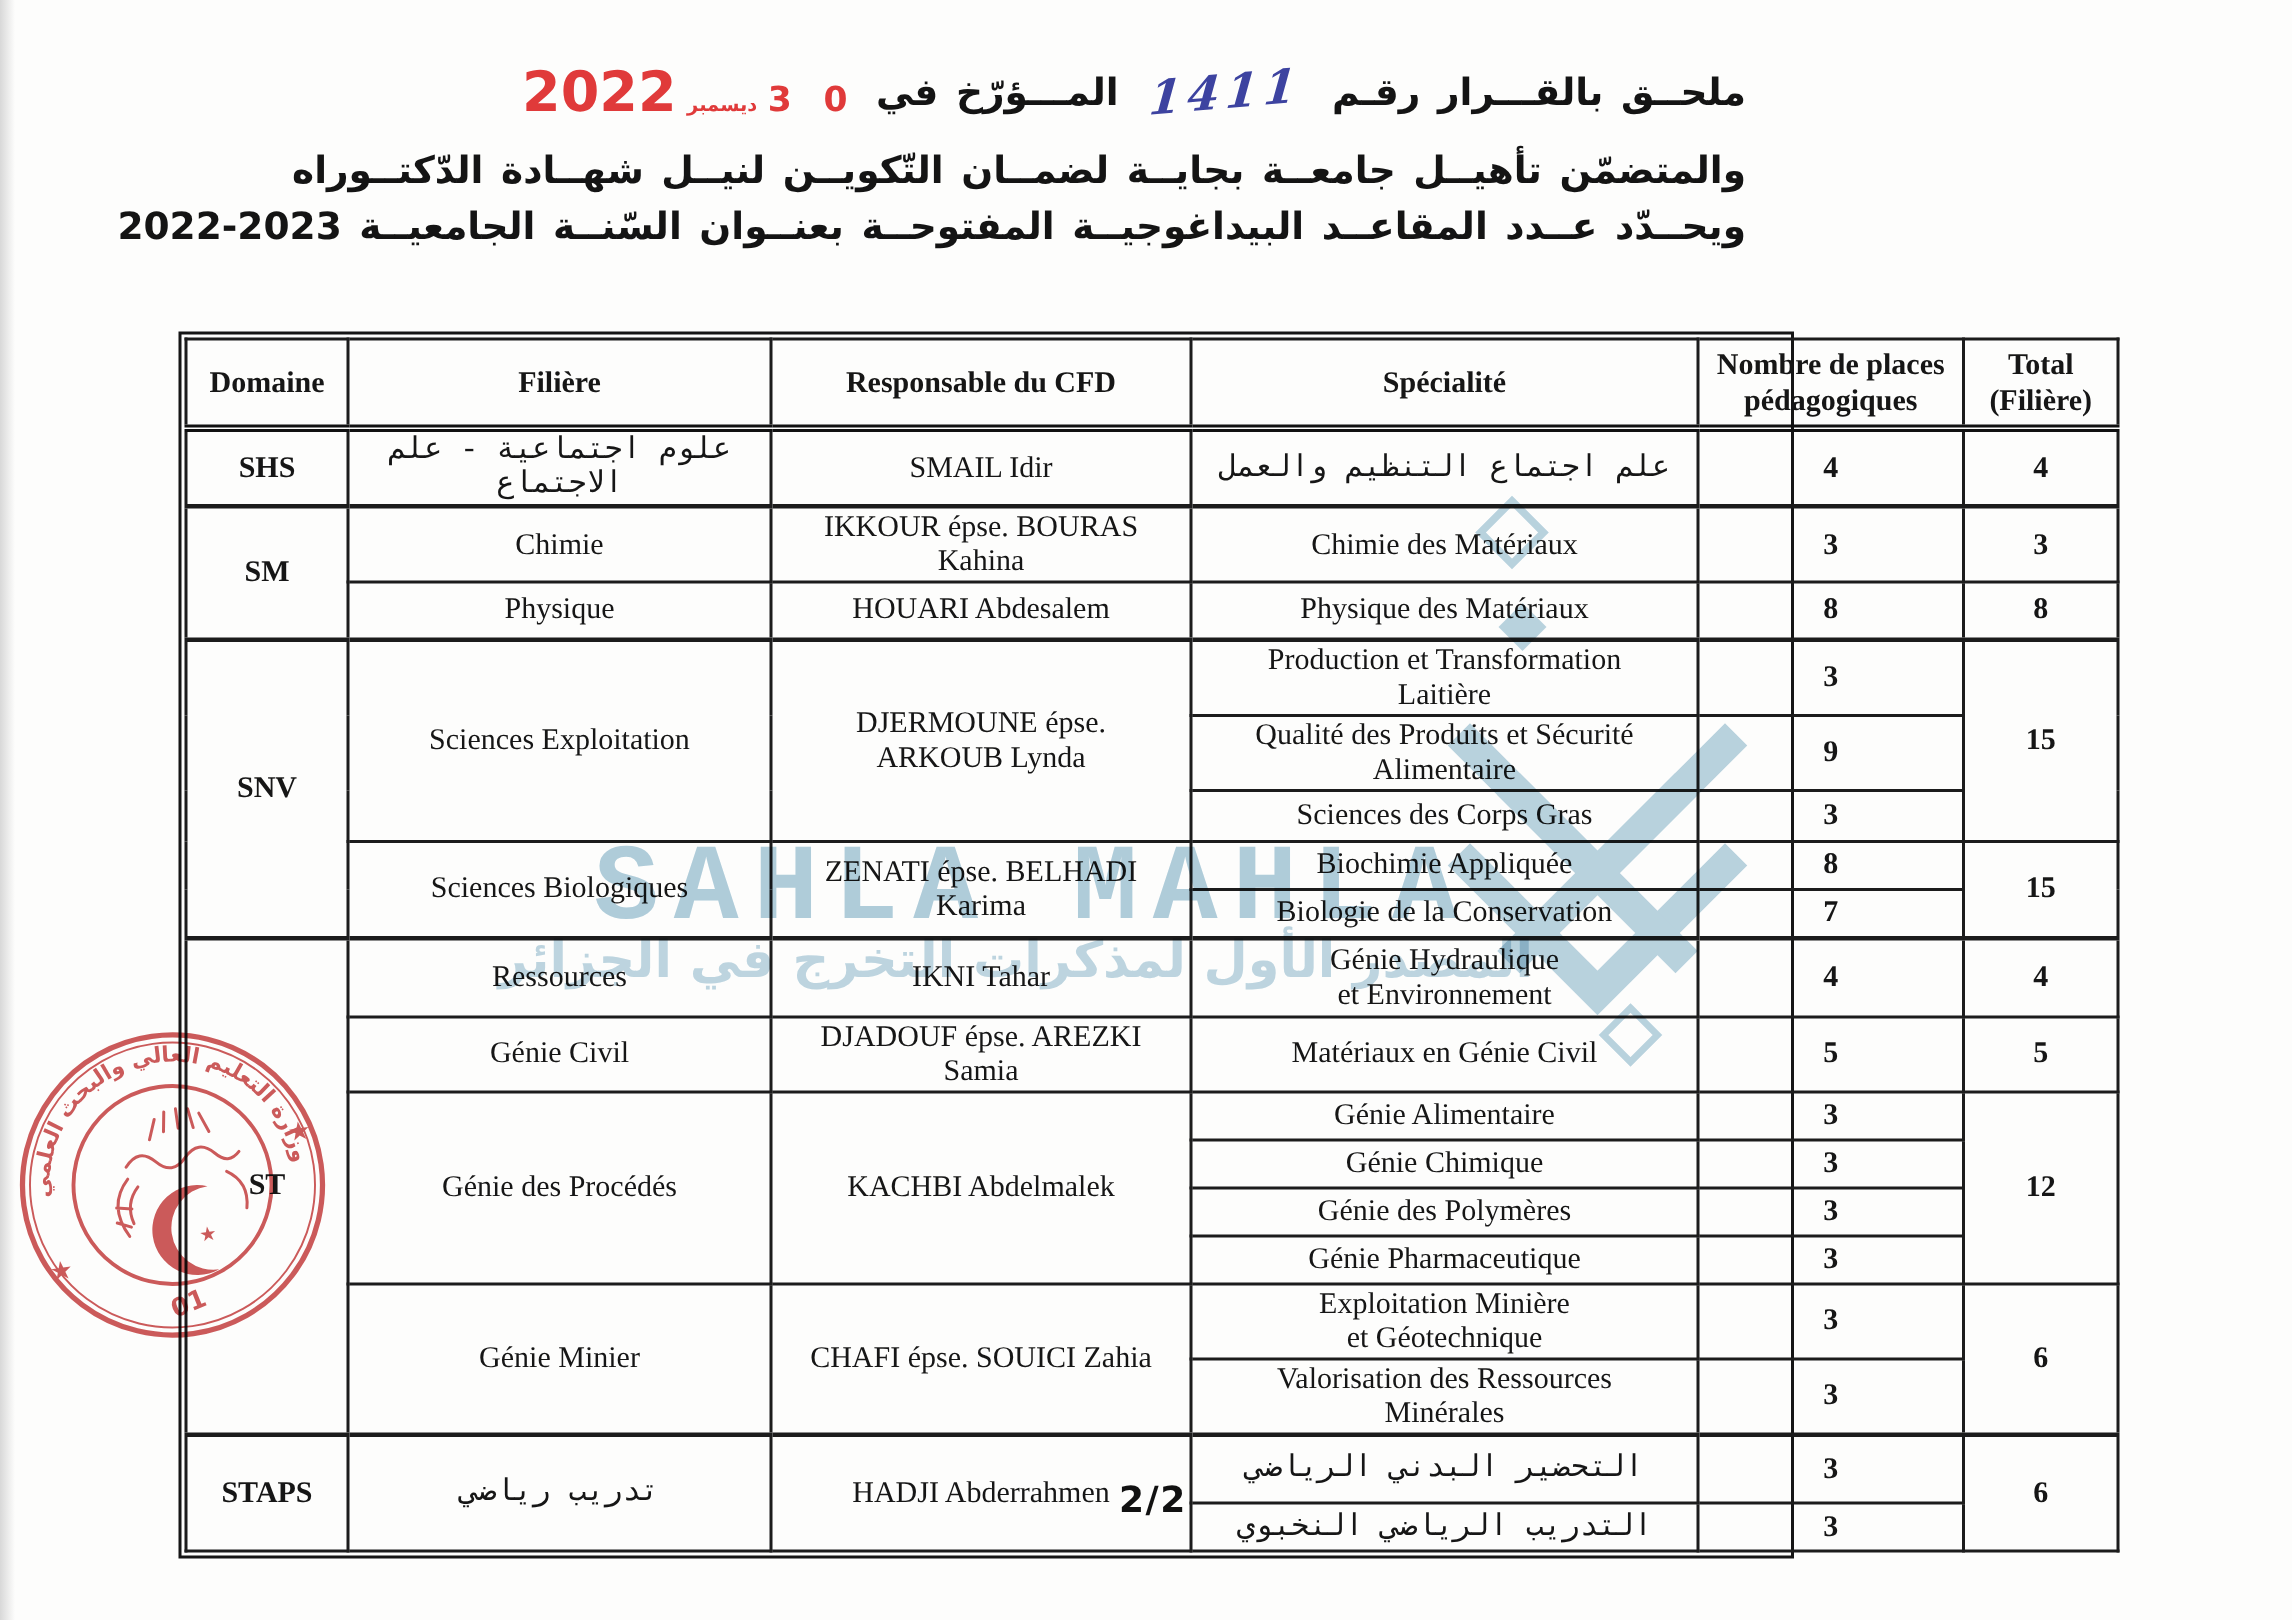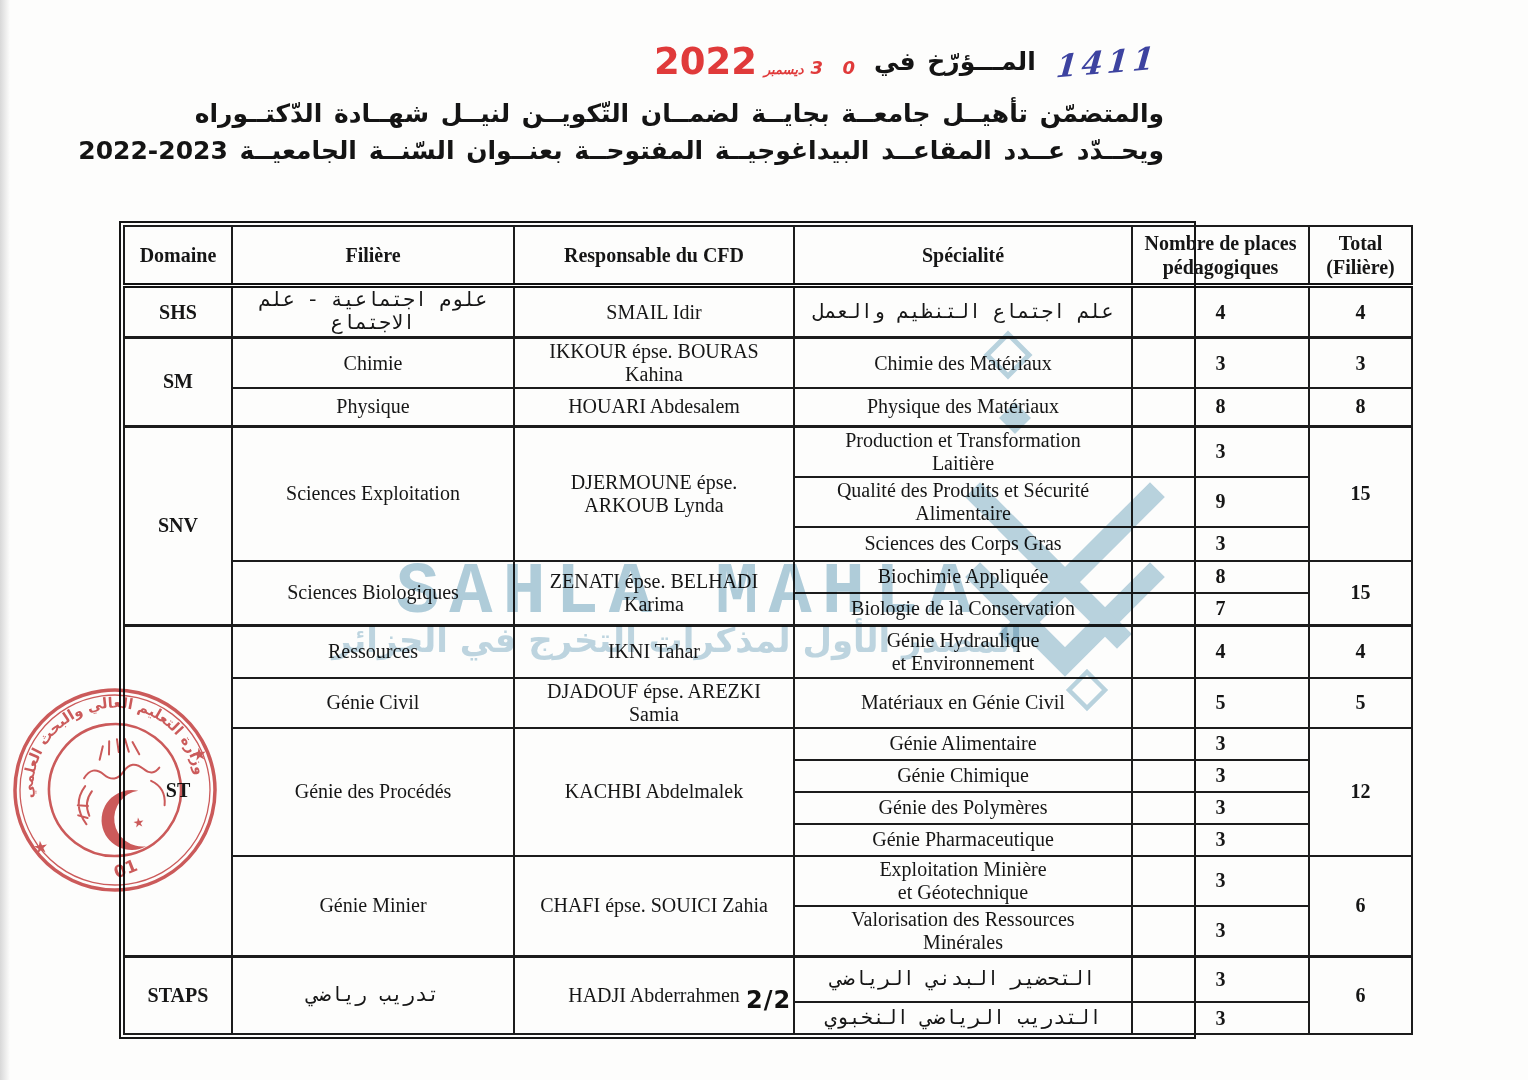"ديسمبر" .ds-month { font-style: italic -> none }
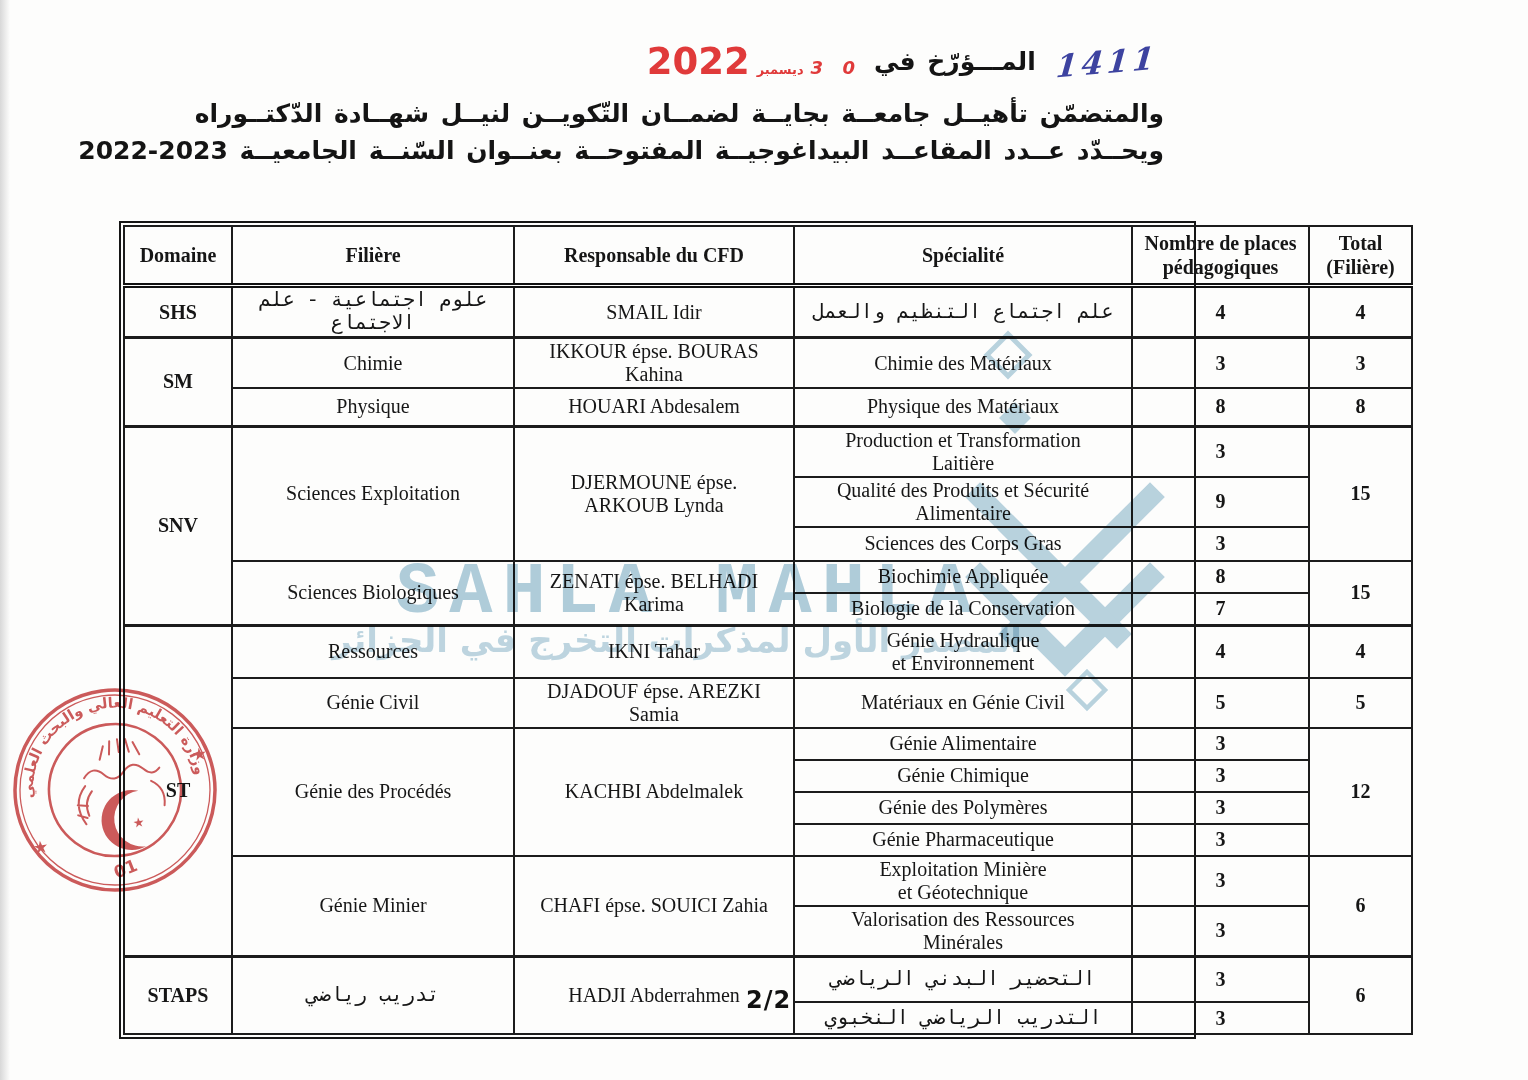"0 3" .ds-day { font-size: 18px -> 23px; font-style: italic -> none }
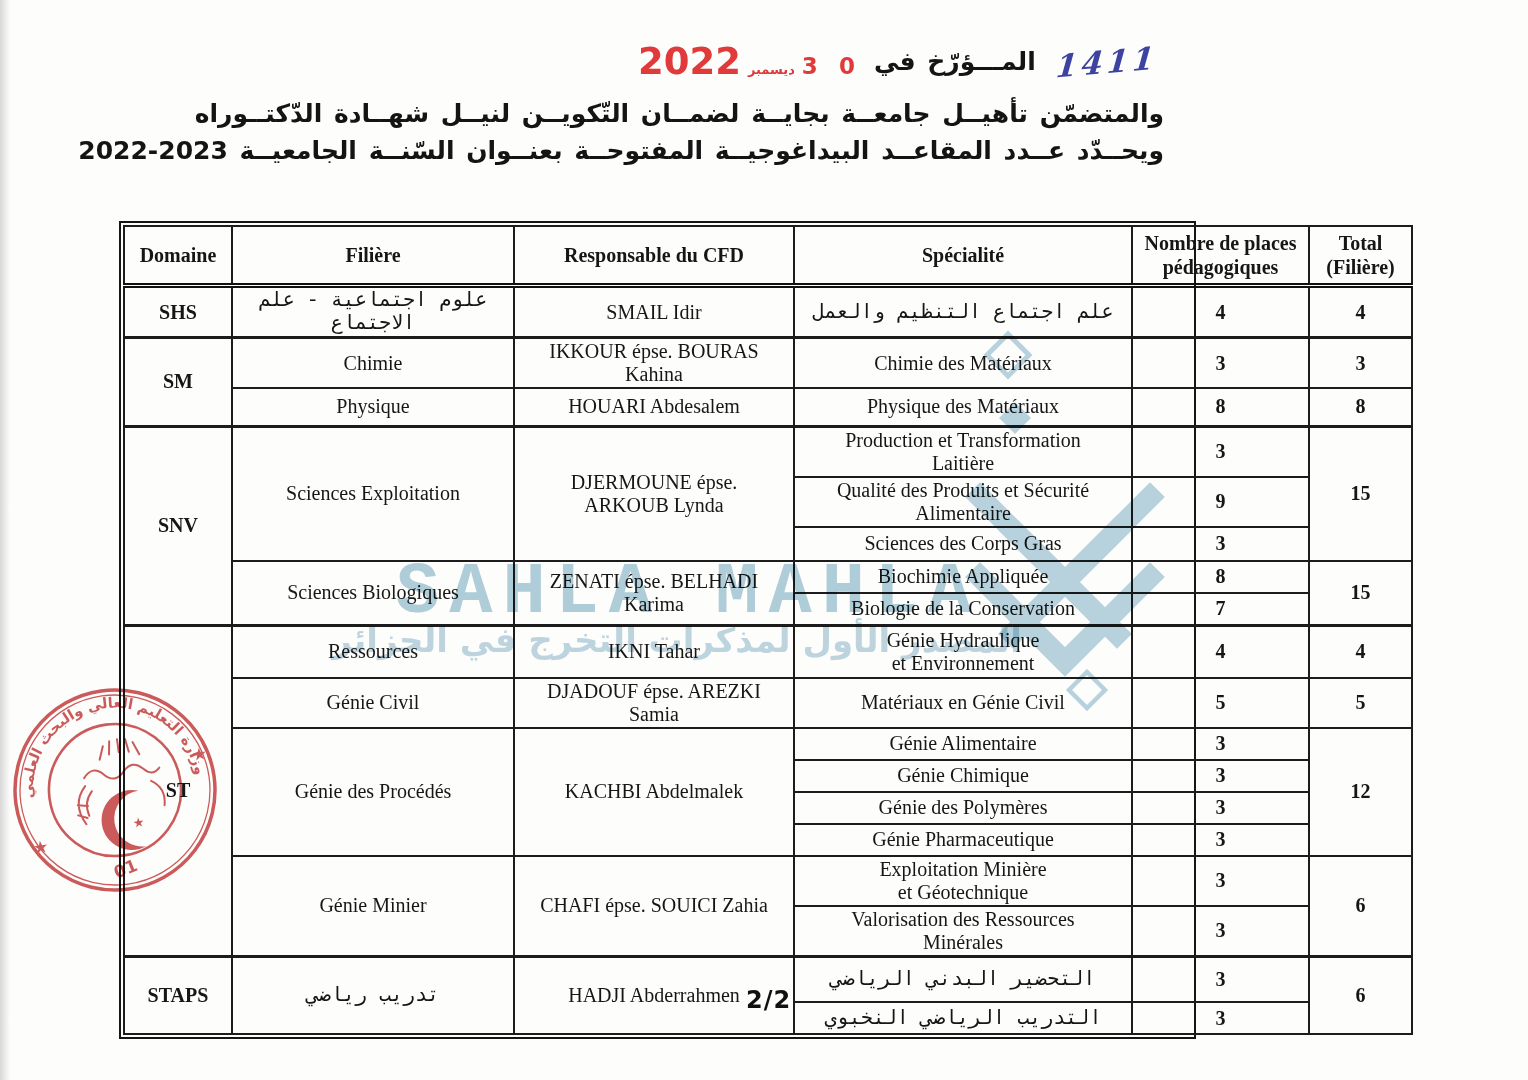"ملحــق بالقـــرار رقـم" span { html: none -> <span>ملحــق بالقـــرار رقـم</span> }
